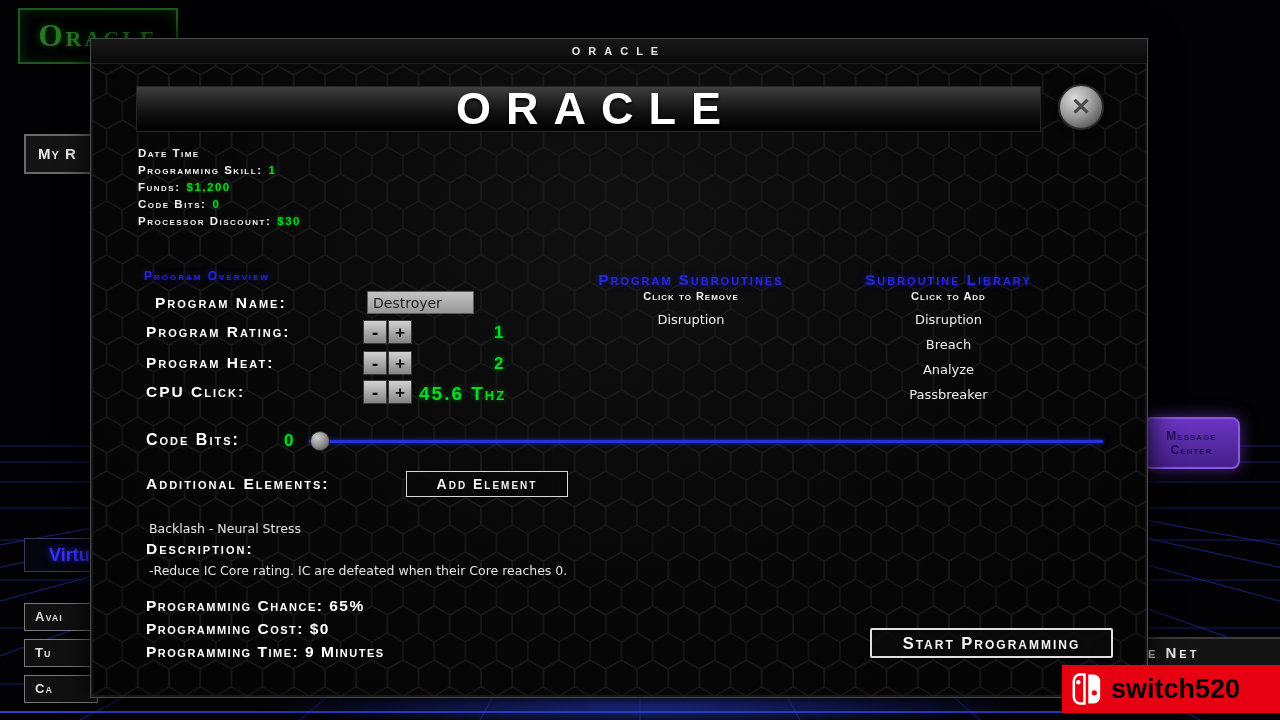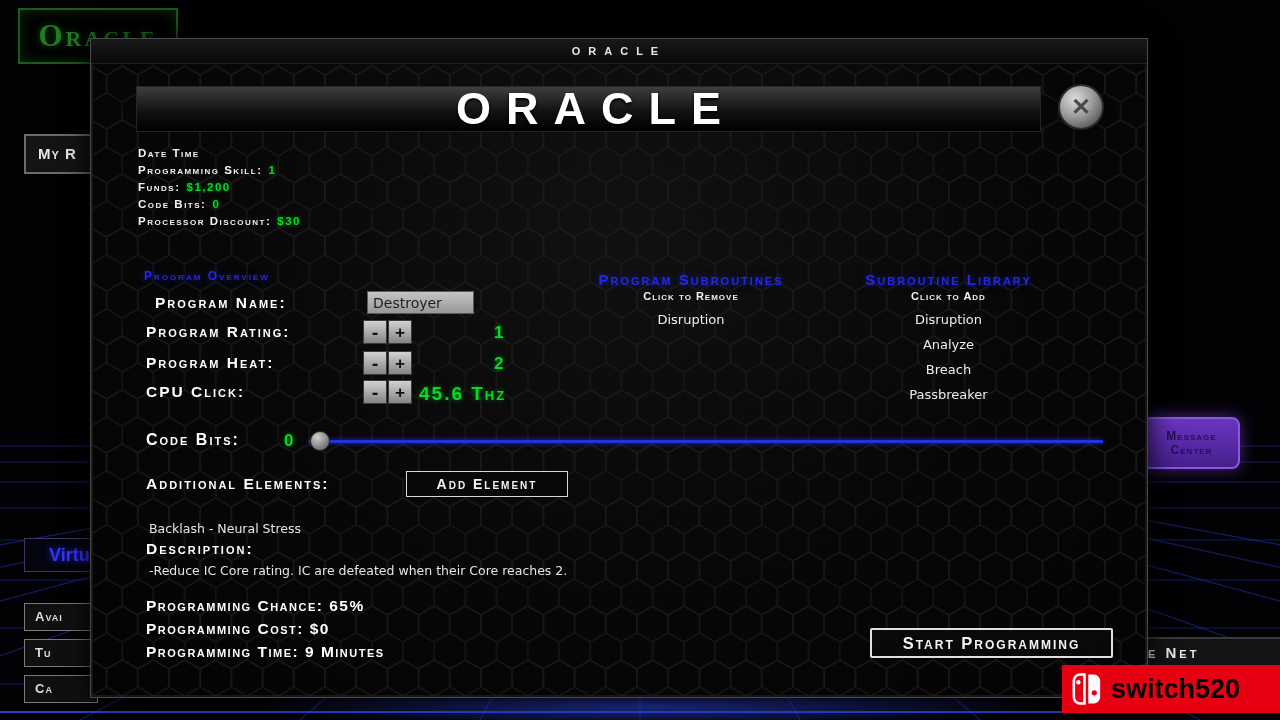"Analyze" div { order: before "Breach" -> after "Breach" }
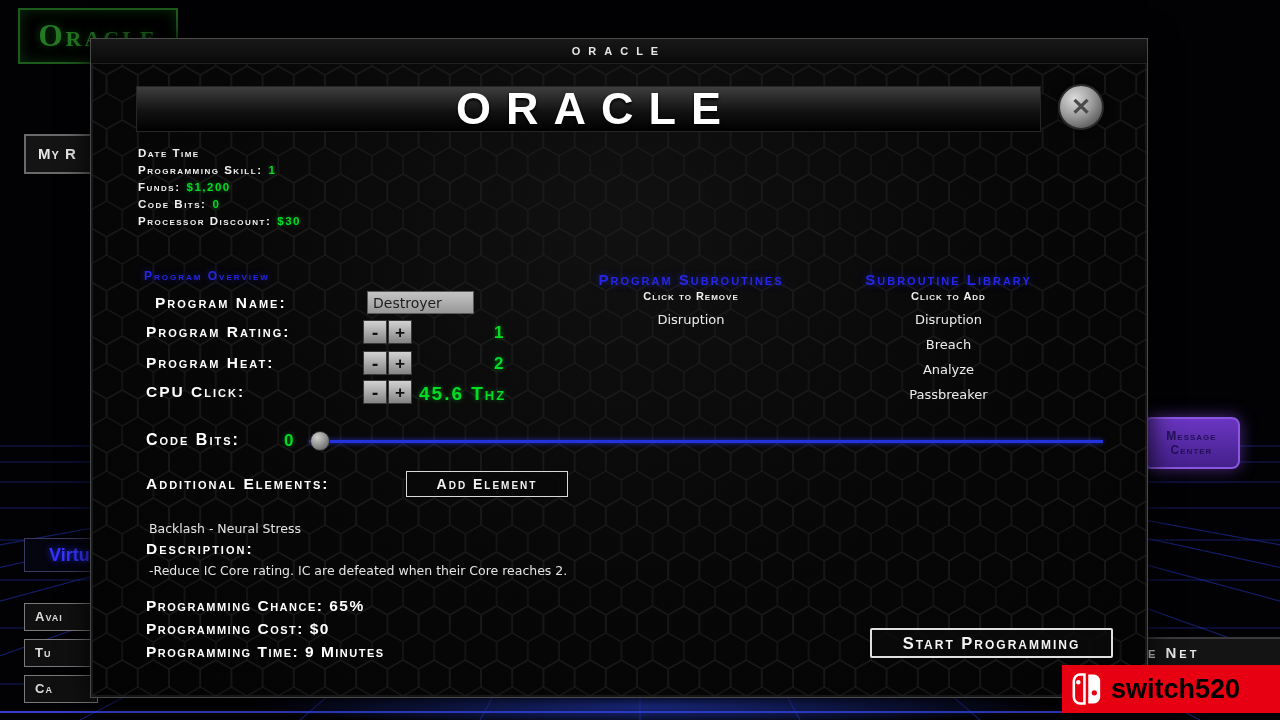"-Reduce IC Core rating. IC" div.mc { text: 2 -> 0 }
